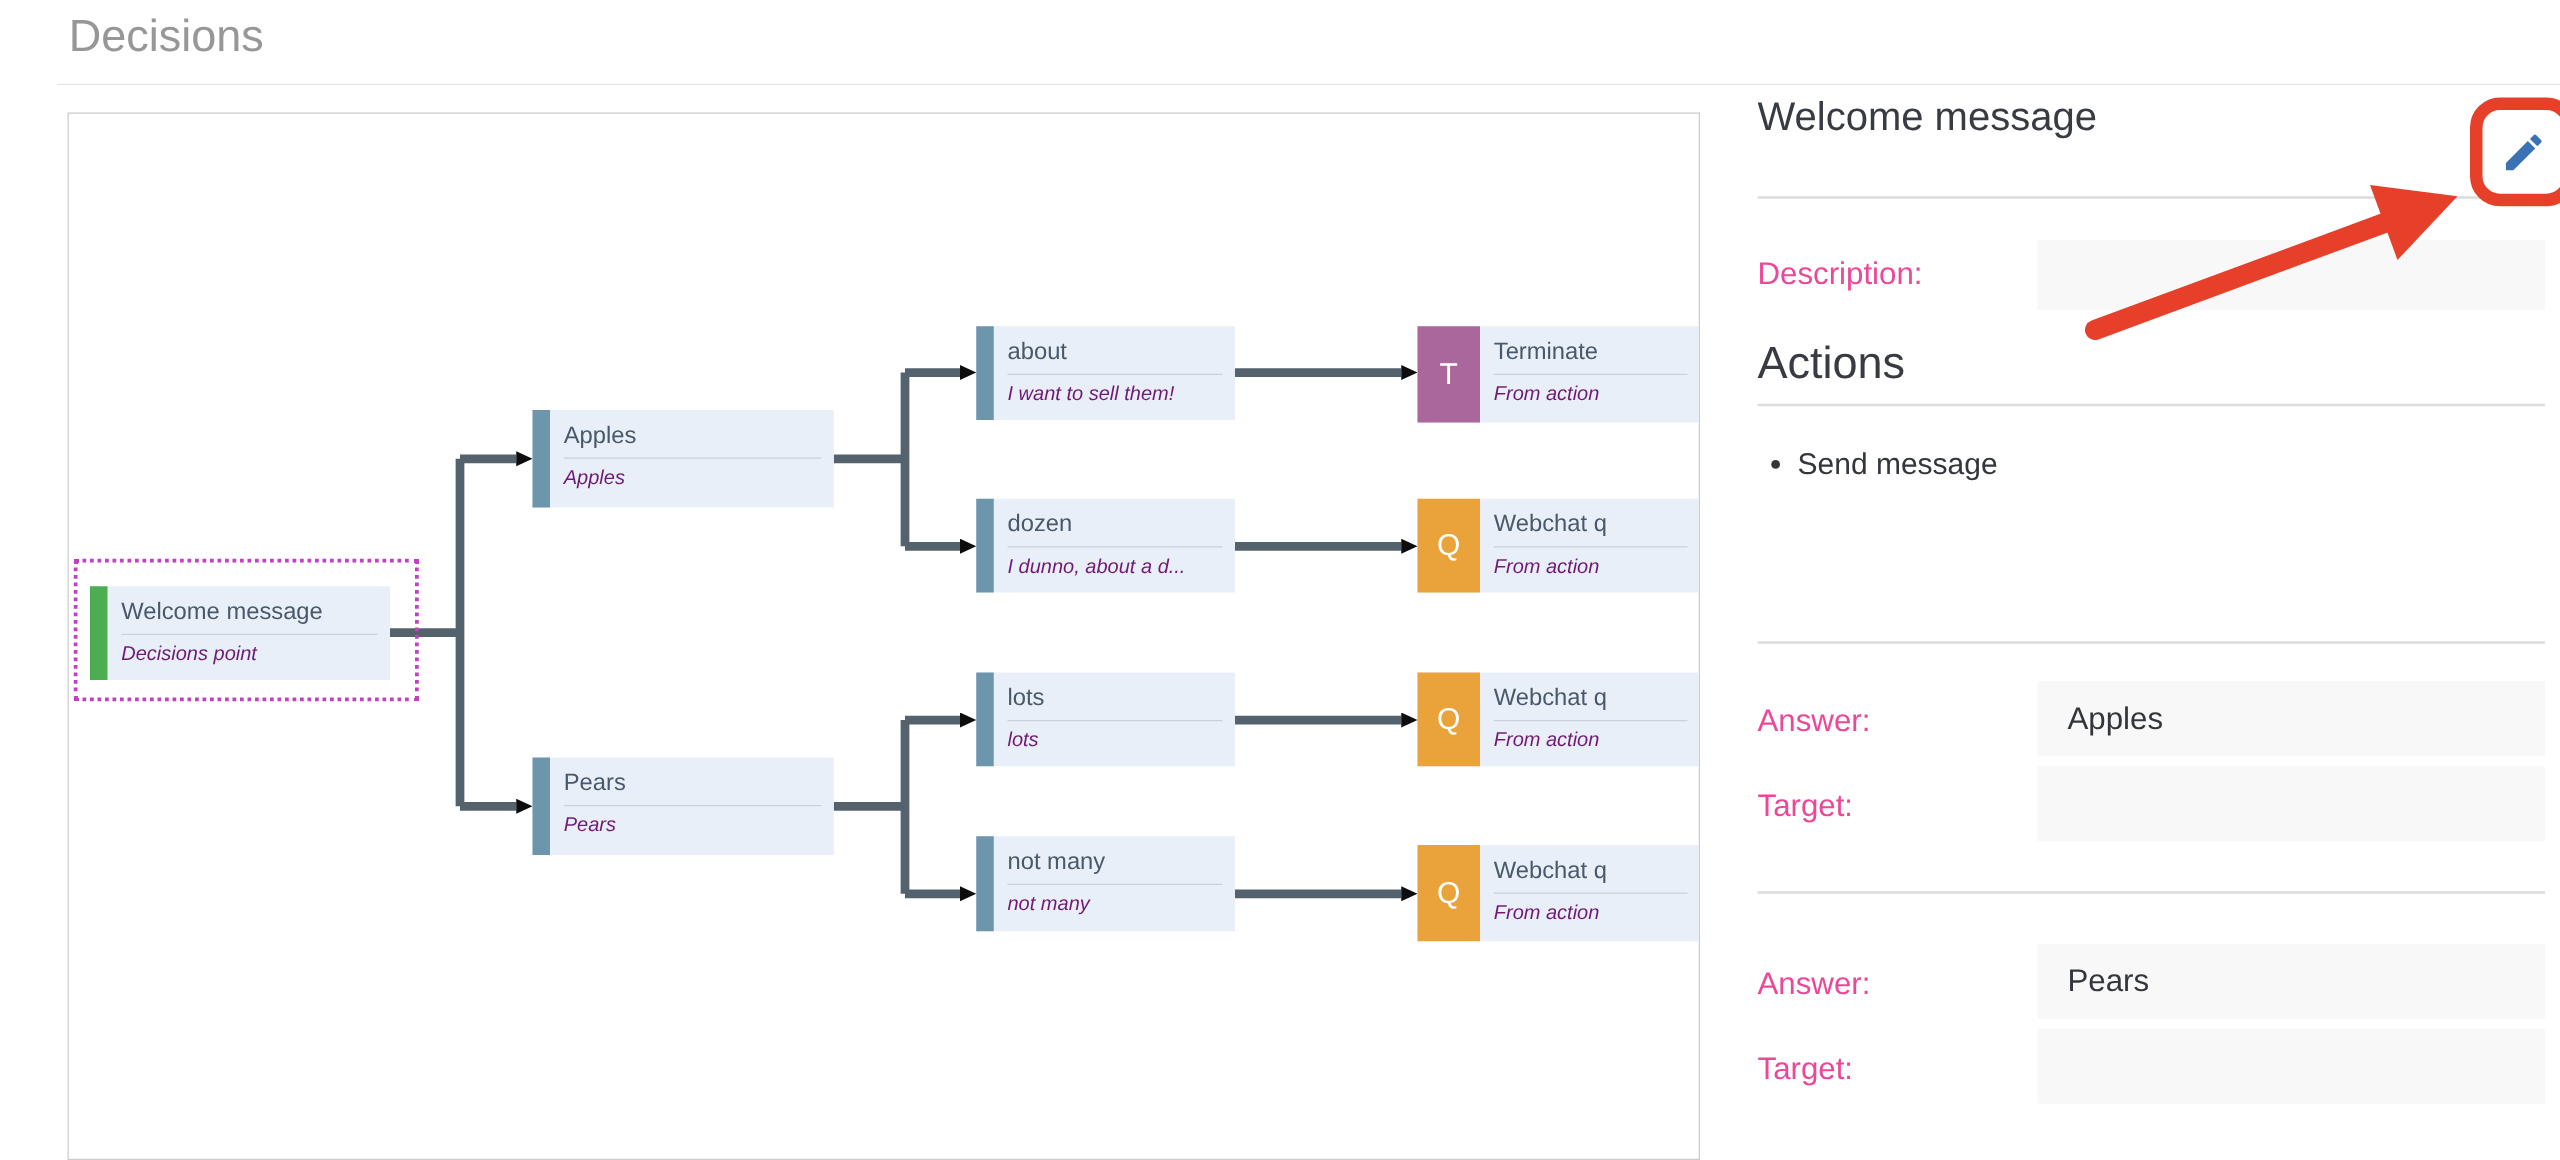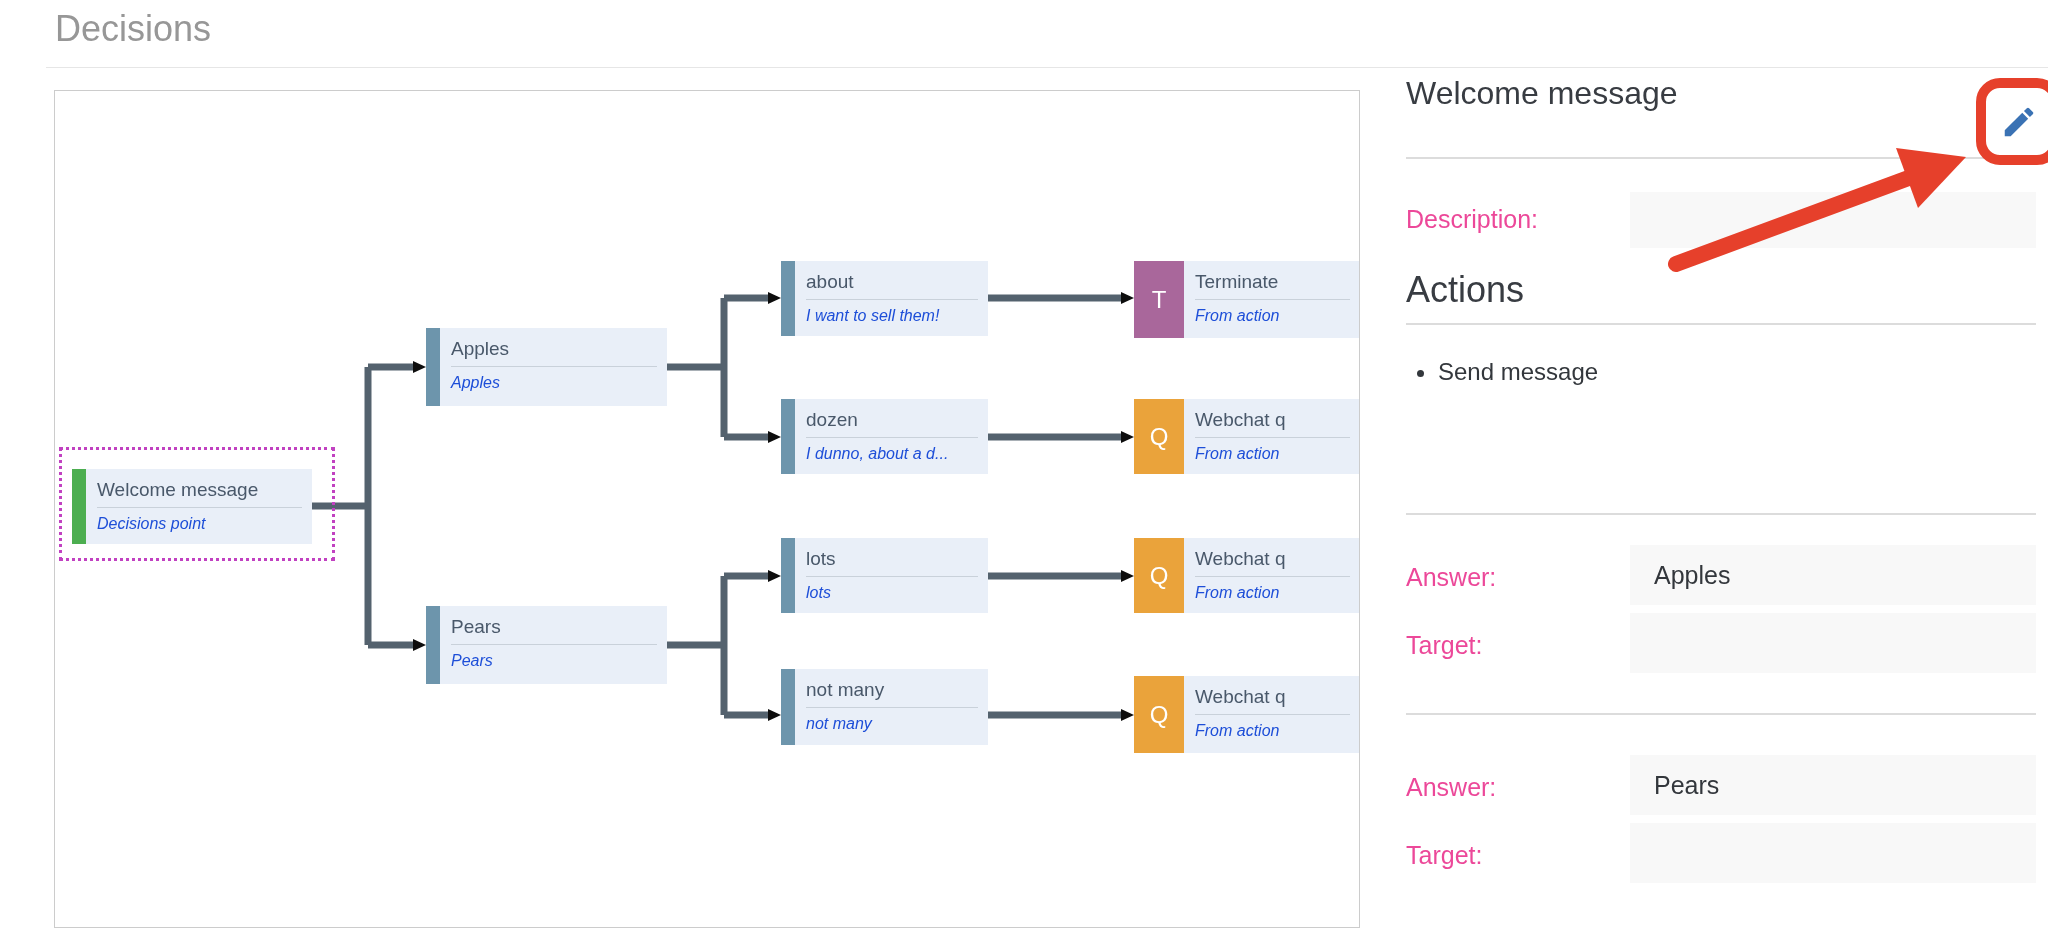"I want to sell them!" .node .ns { color: #1d4ed8 -> #701a75 }
